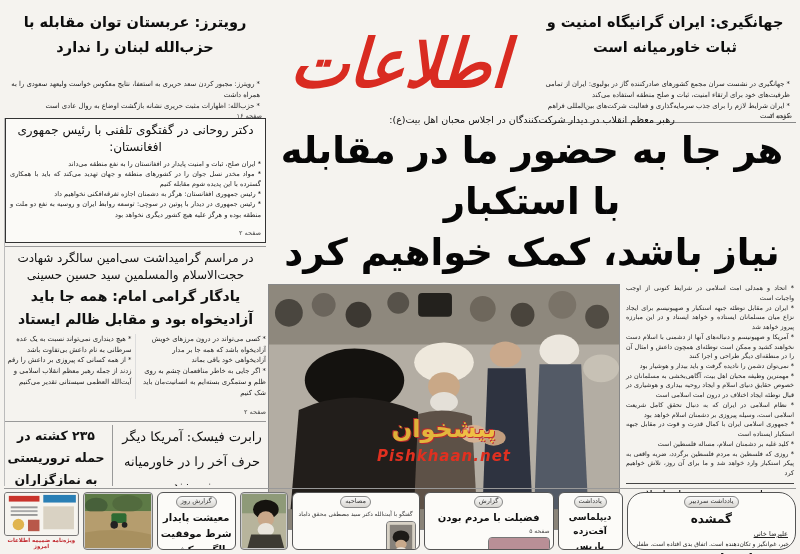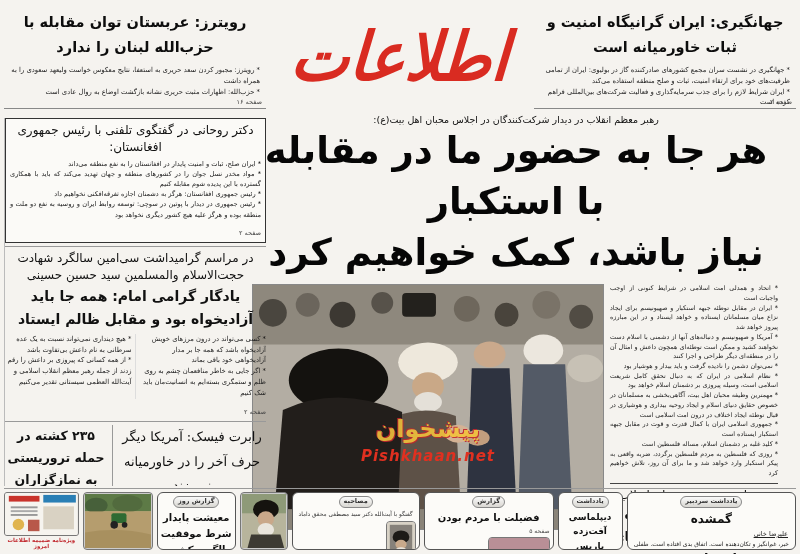"رویترز: مجبور کردن سعد حریری" .mast-bullets { margin-top: 4px -> 18px }
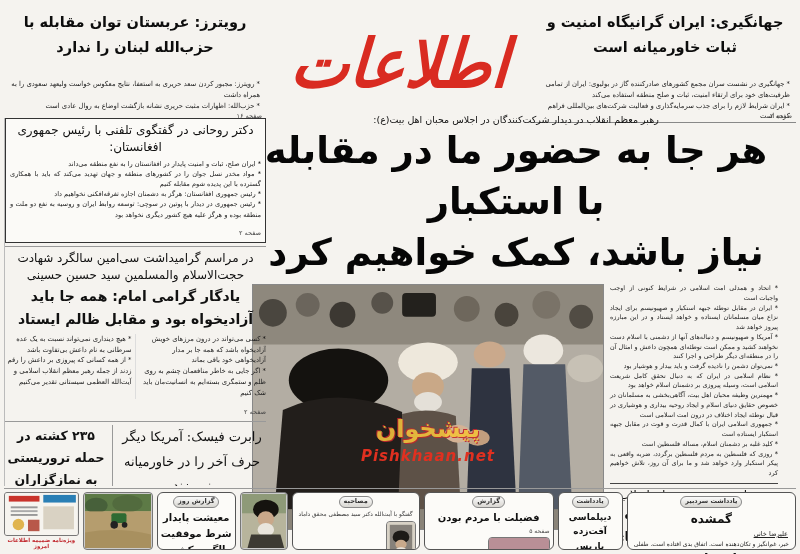"رهبر معظم انقلاب در دیدار" .lead { right: 20px -> 4px }
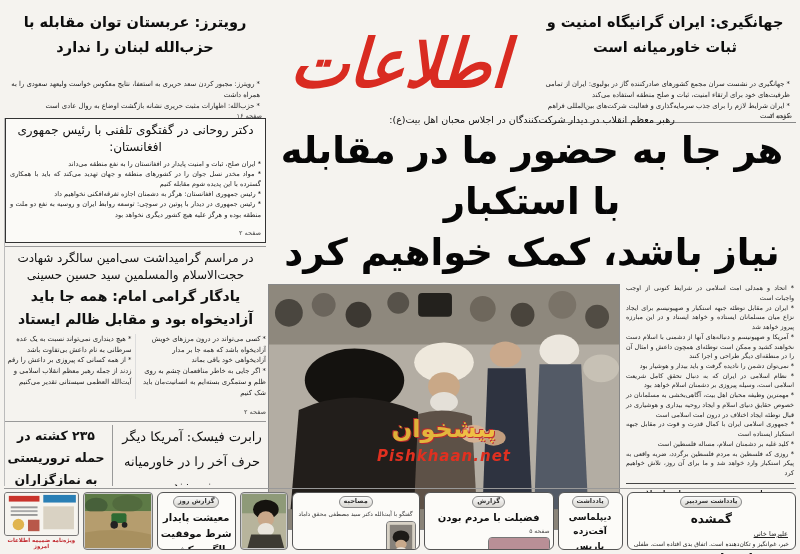"نظام اسلامی در ایران که" p.bullet { order: before "مهمترین وظیفه محبان اهل بیت،" -> after "مهمترین وظیفه محبان اهل بیت،" }
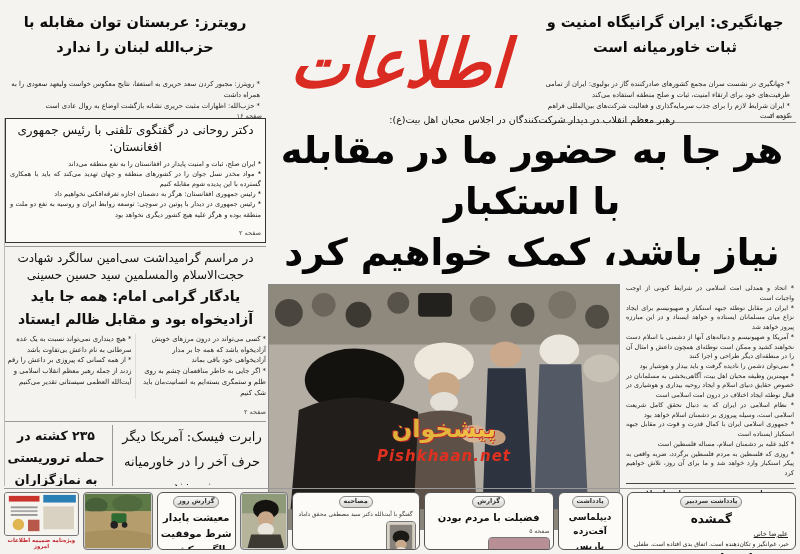"گزارش روز" .pill { font-weight: bold -> none }
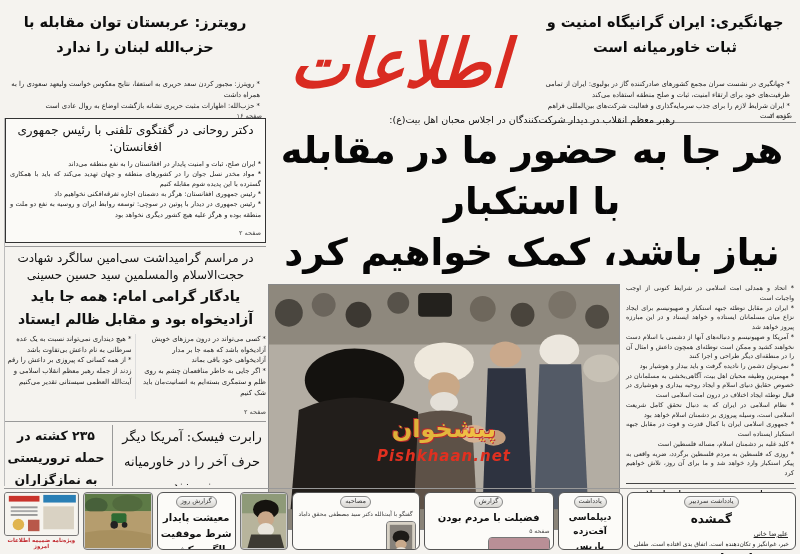"یادداشت سردبیر" .editor-note { border-radius: none -> 17px }
